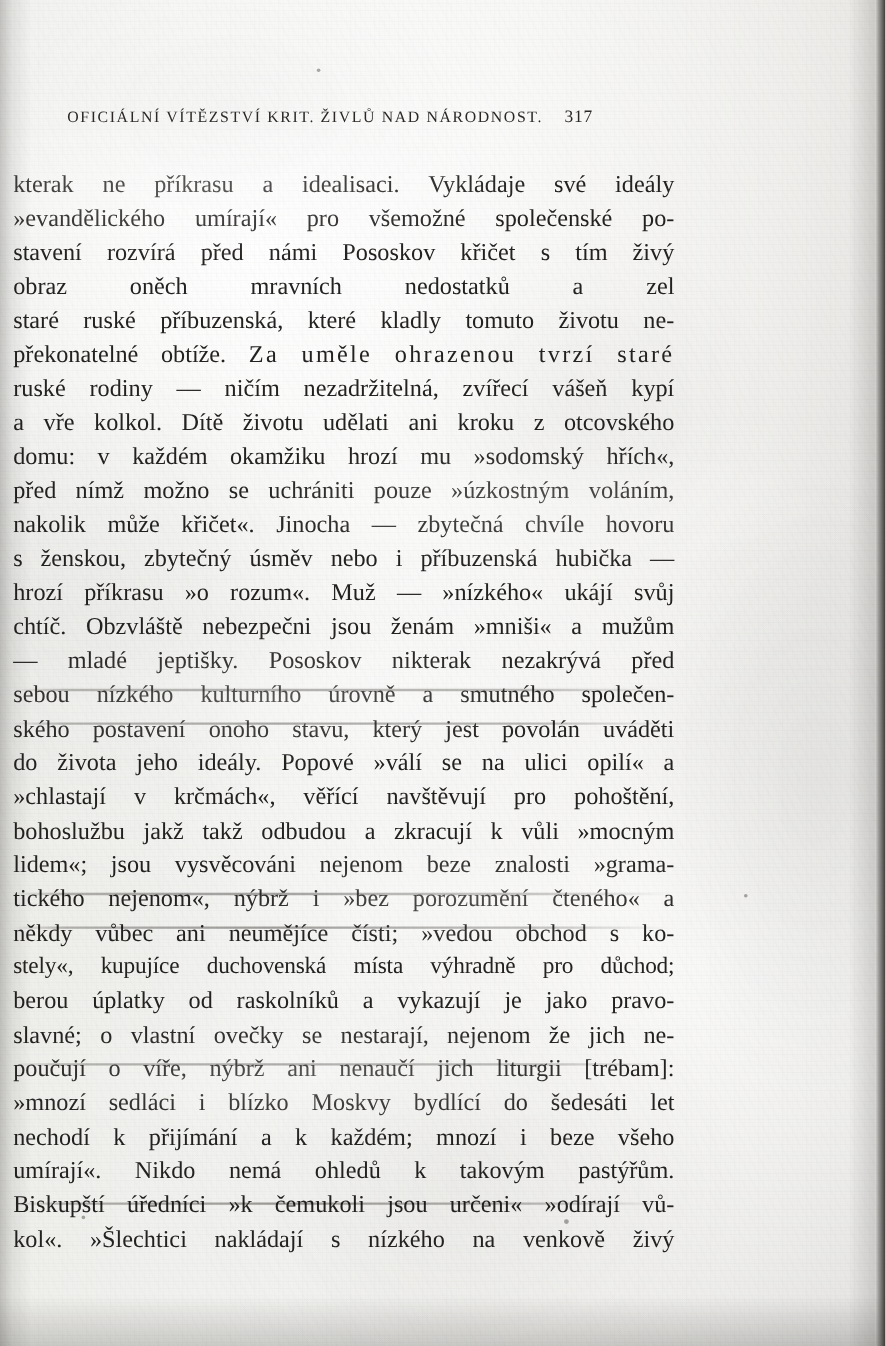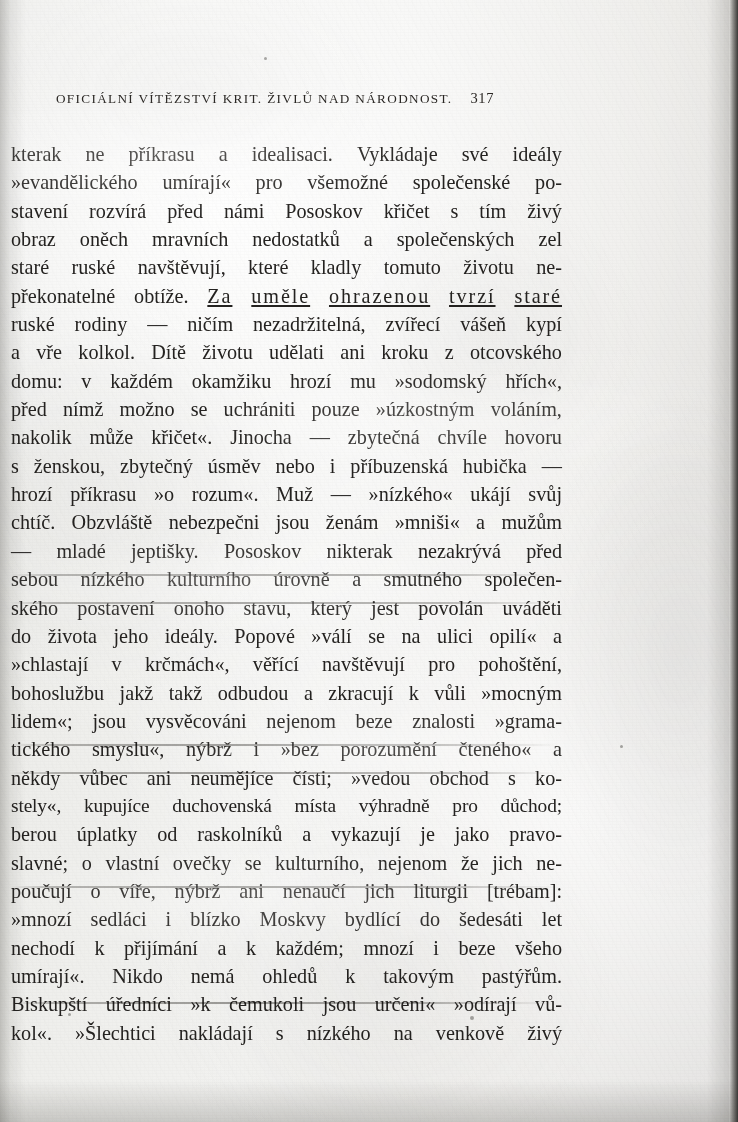"společenských" span.w { html: <span>společenských</span> -> none }
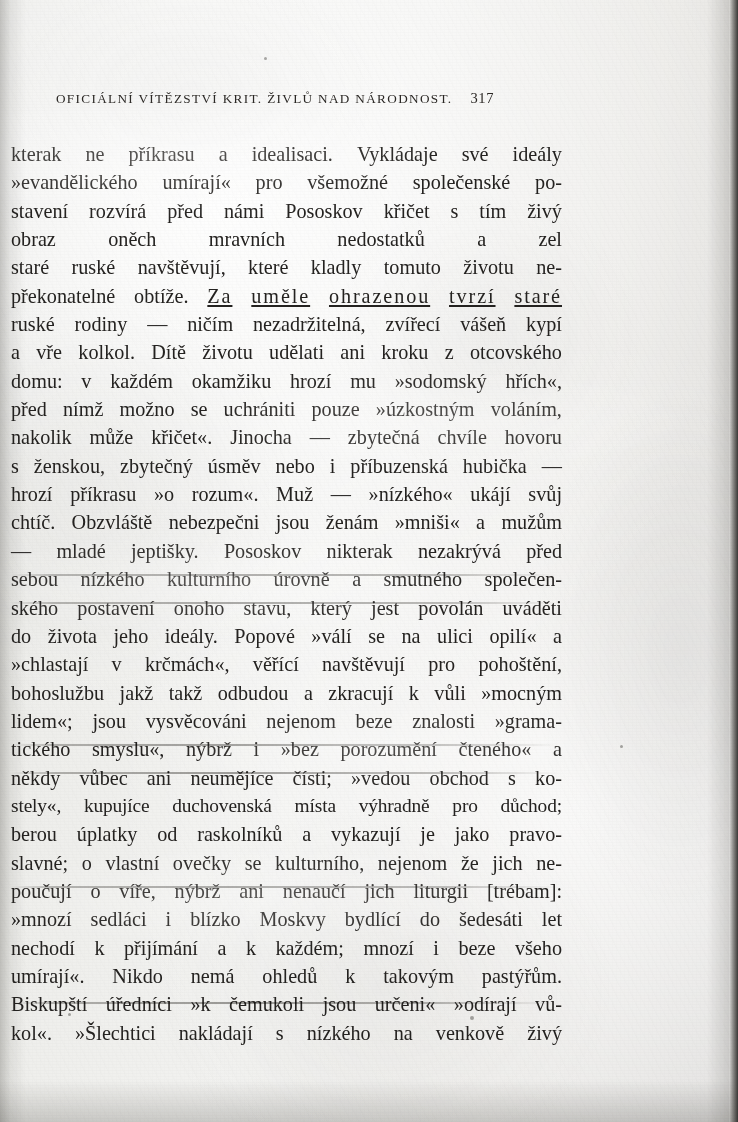"navštěvují," span.w { text: navštěvují -> příbuzenská }
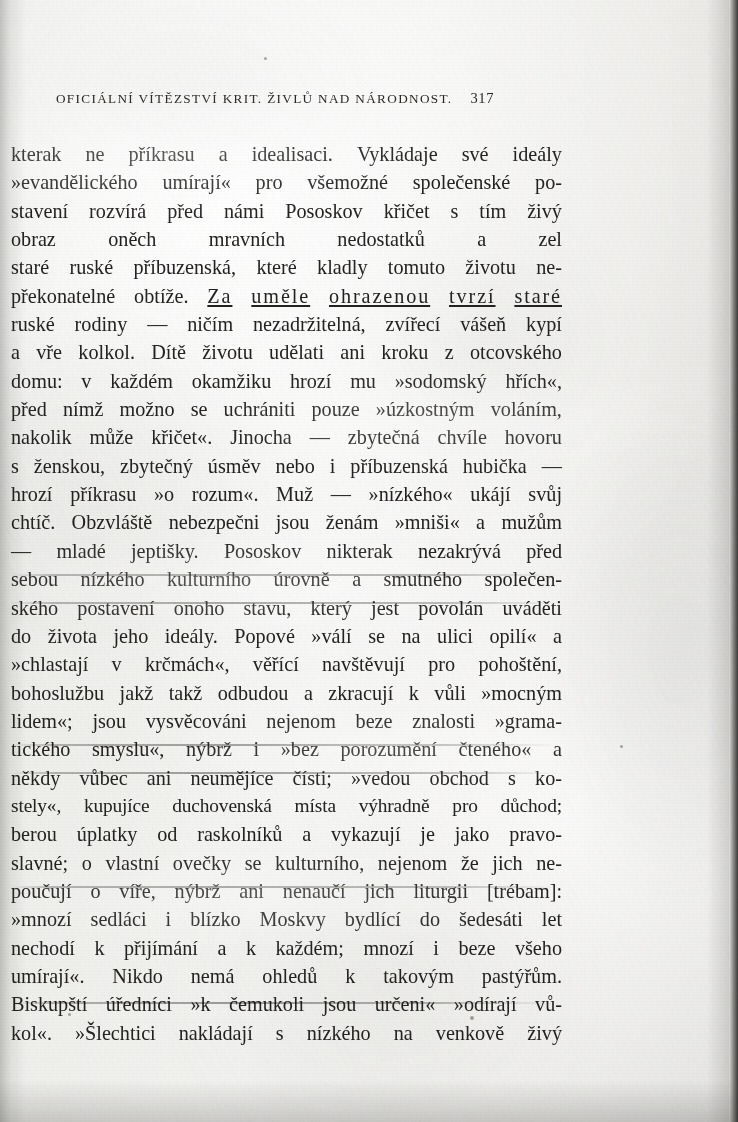"Za" .sp { text-decoration: underline -> none }
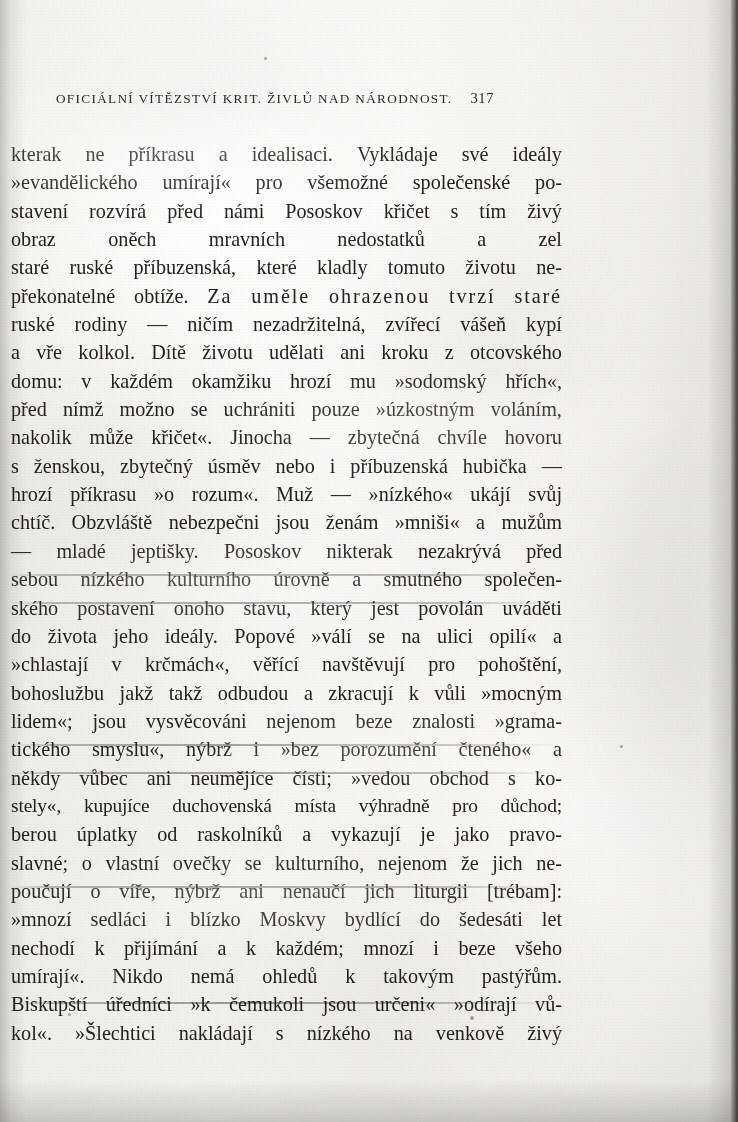"smyslu«," span.w { text: smyslu -> nejenom }
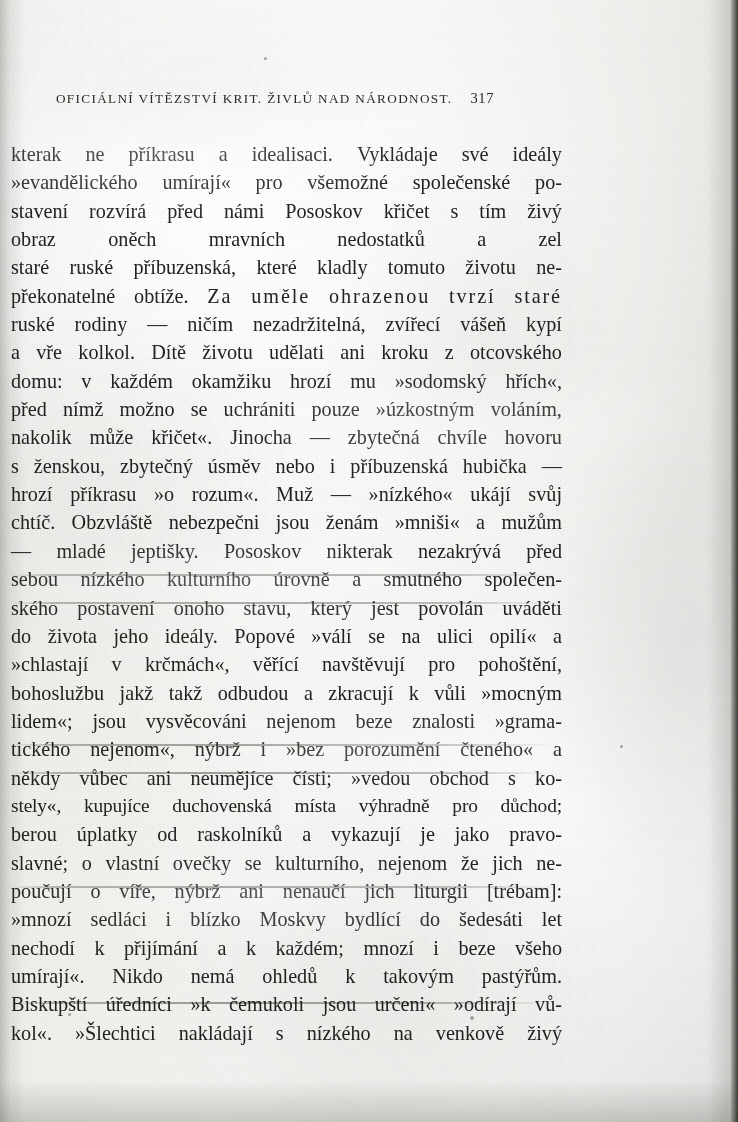"kulturního," span.w { text: kulturního -> nestarají }
